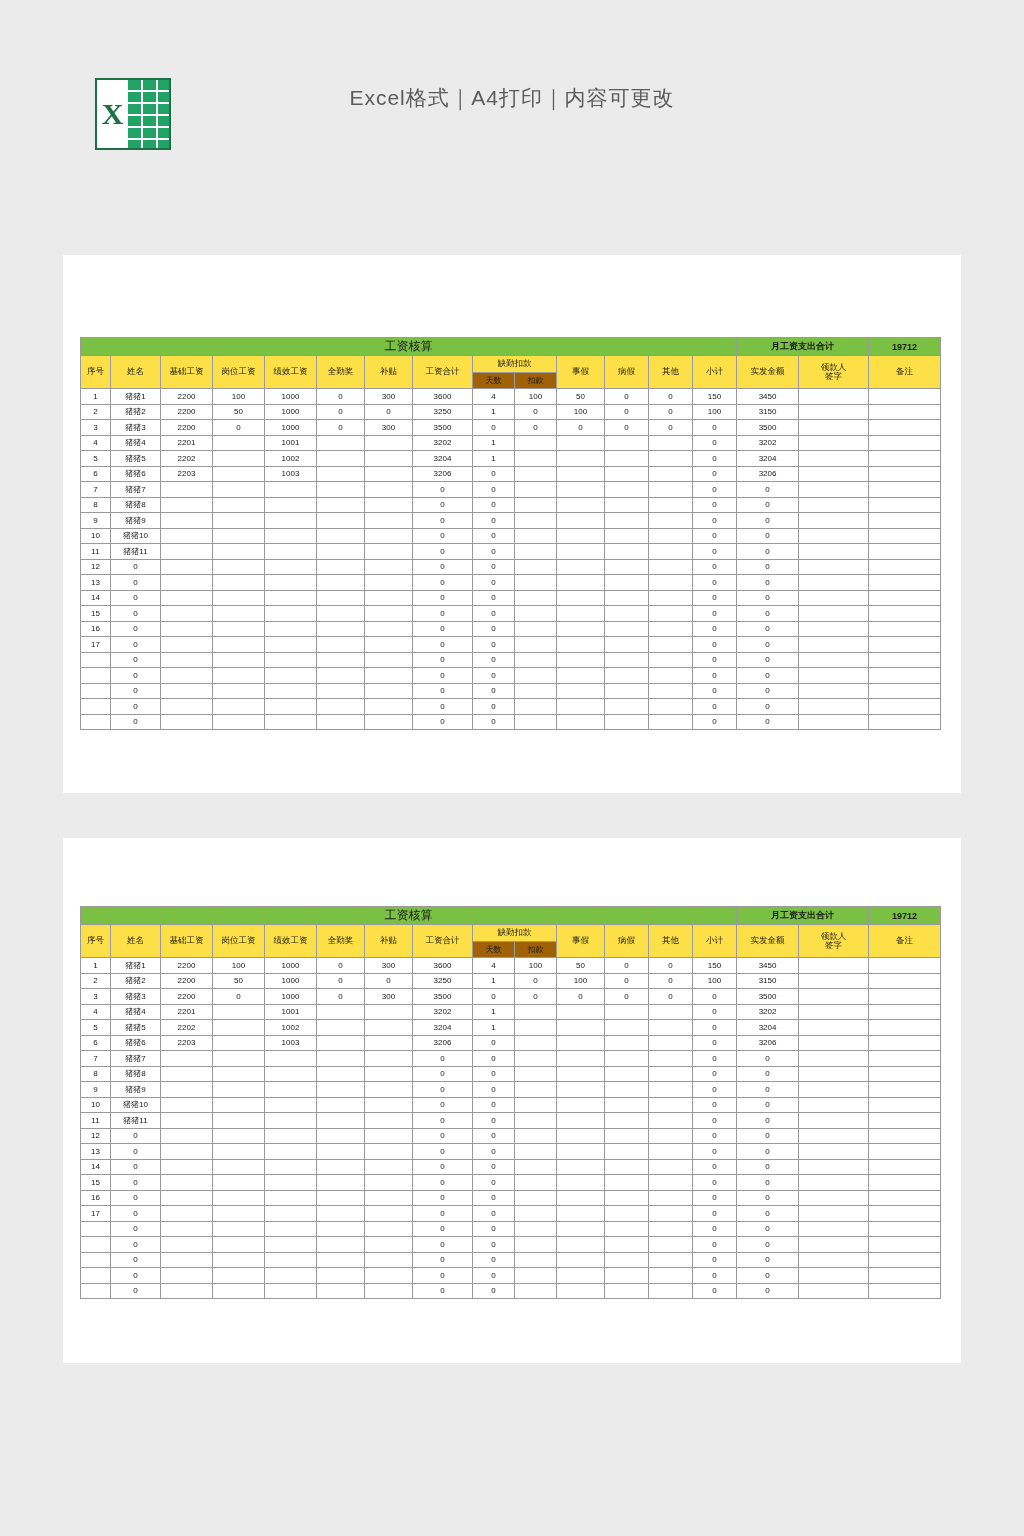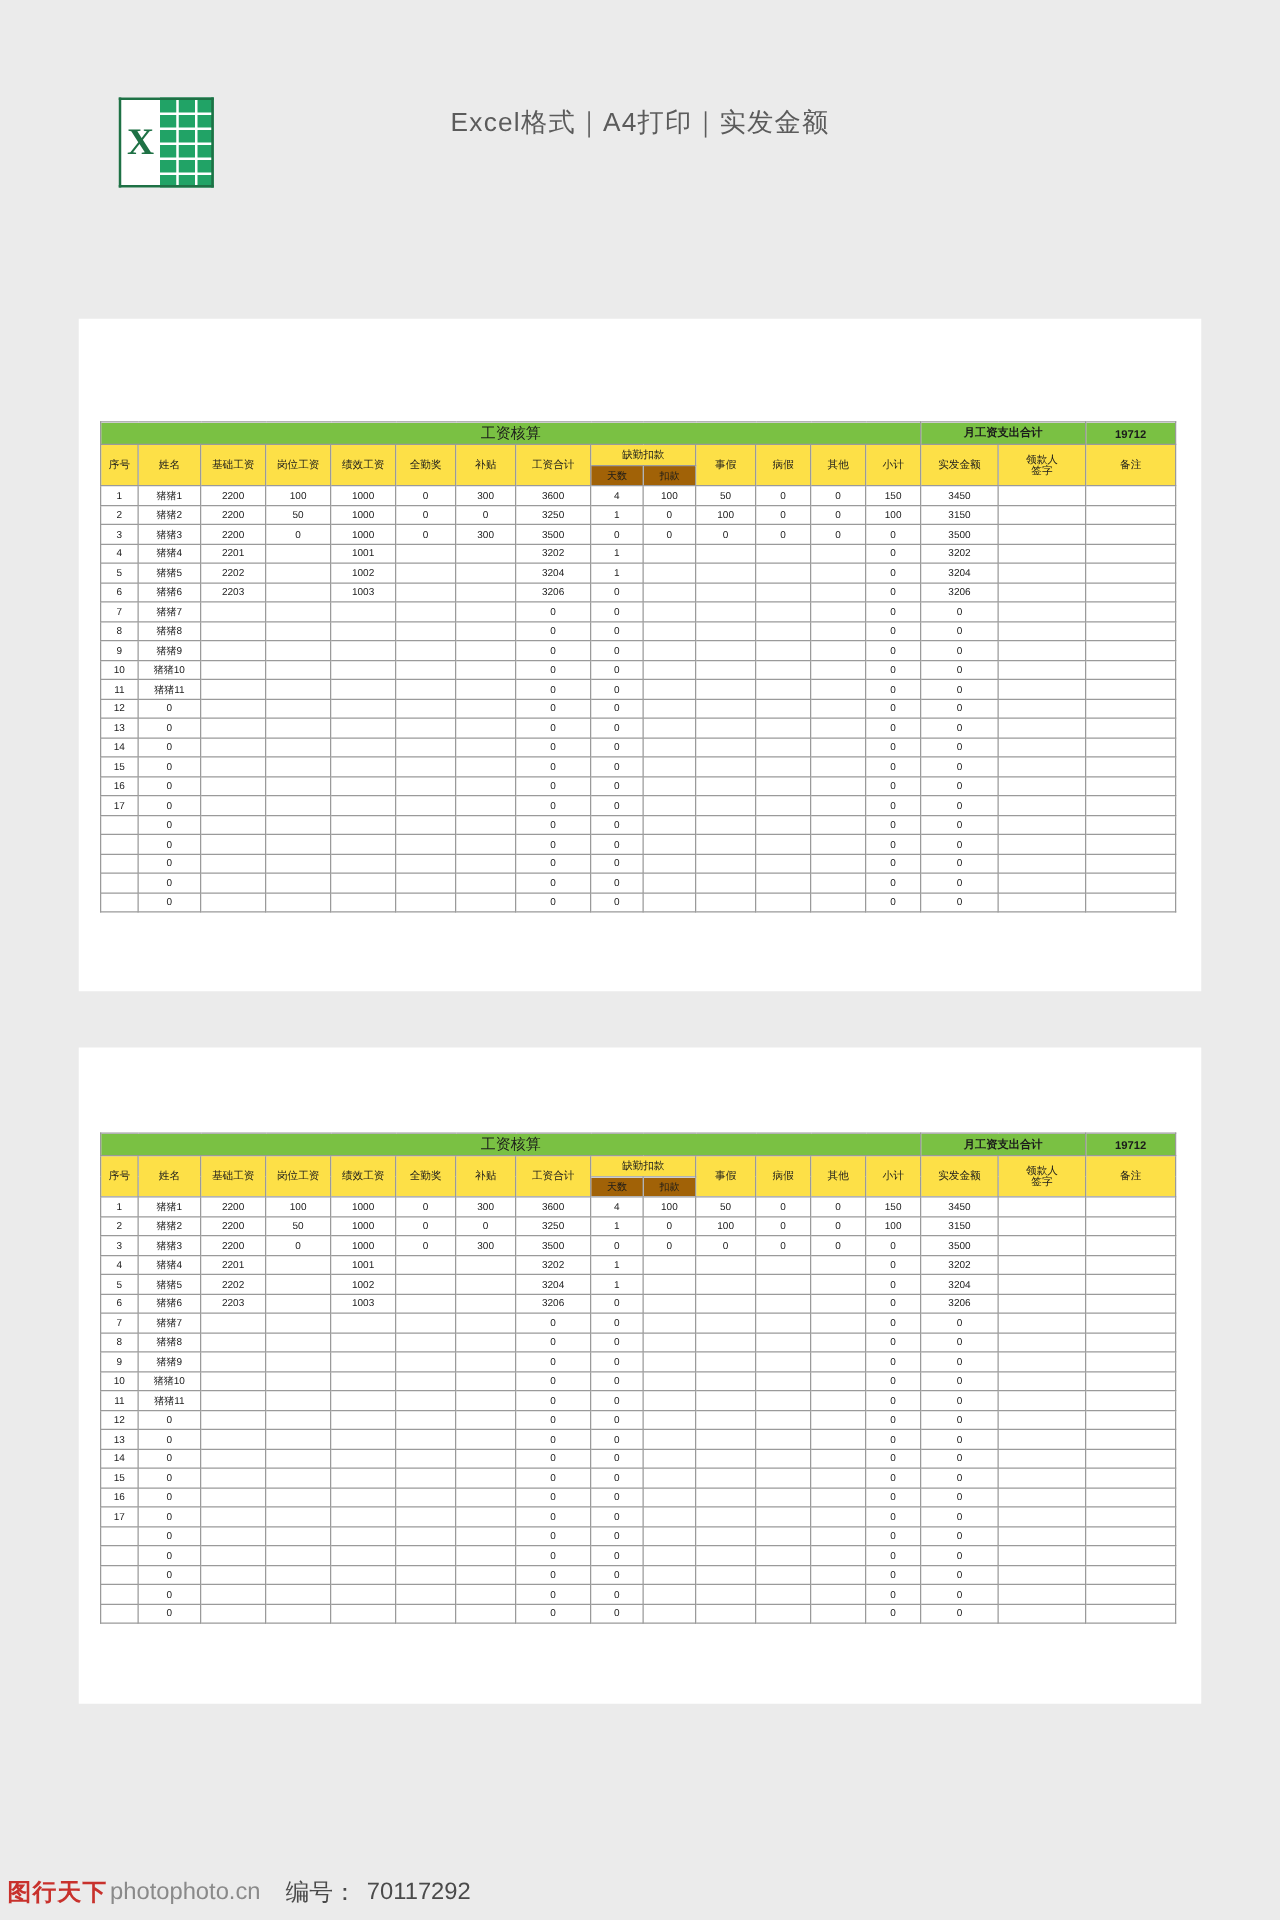"Excel格式｜A4打印｜实发金额" div.subtitle { text: 实发金额 -> 内容可更改 }
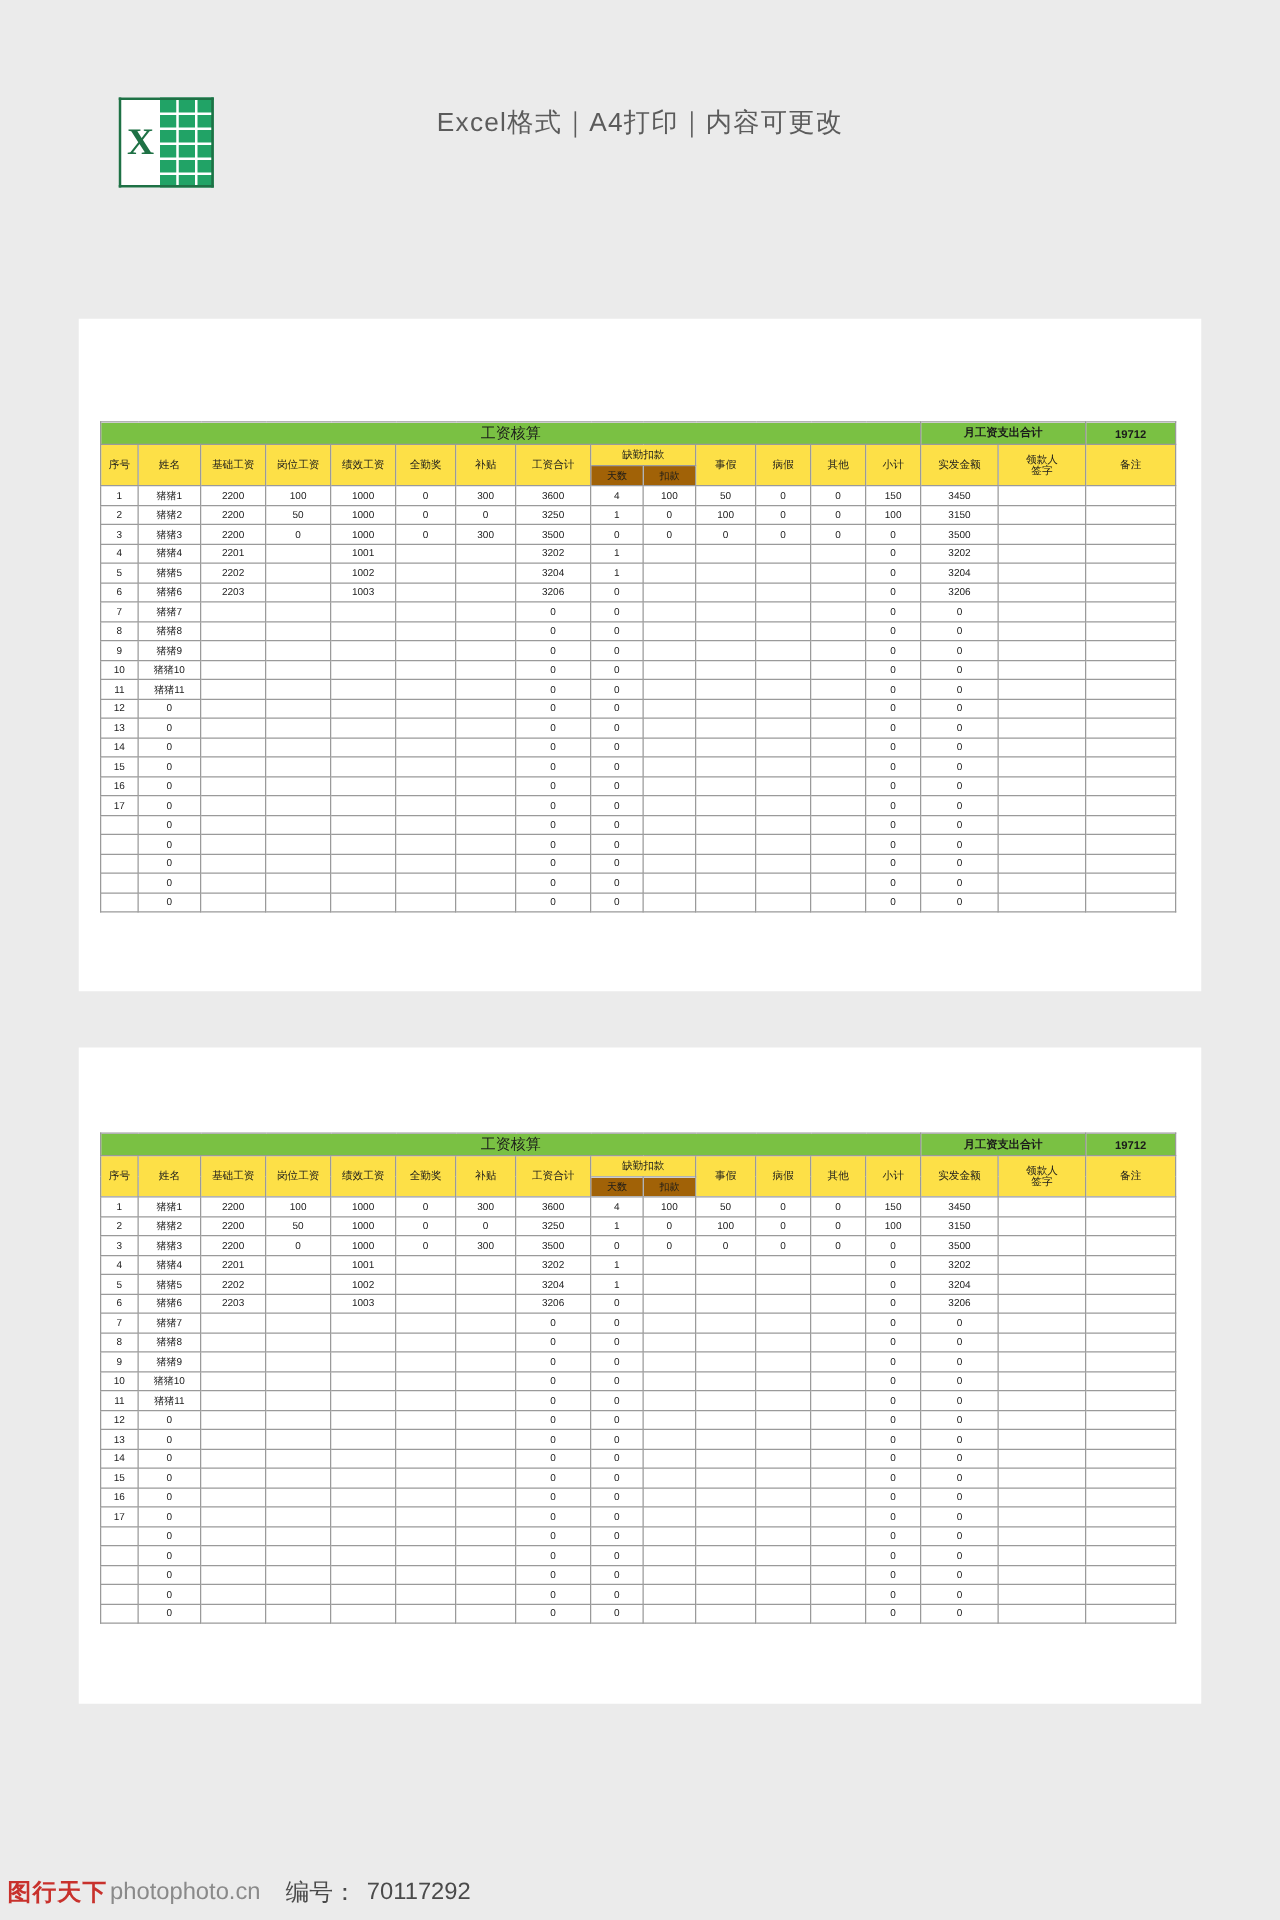"图行天下" div.footer { html: <div> <span>图行天下</span> <span>photophoto.cn</span> <span>编号：</span> <span>70117292</span> </div> -> none }
